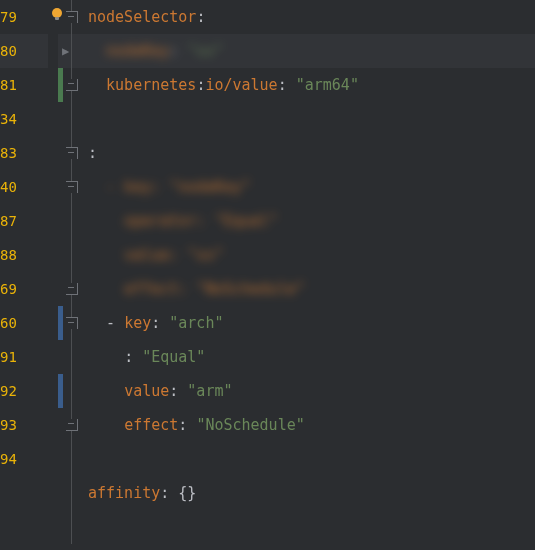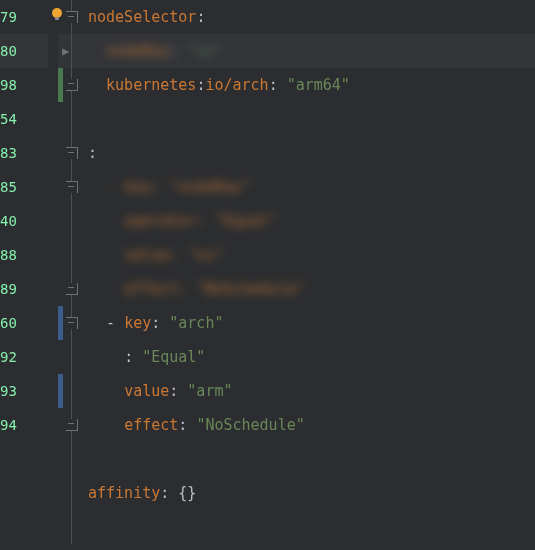"79" .gutter { color: #86efac -> #eab308 }
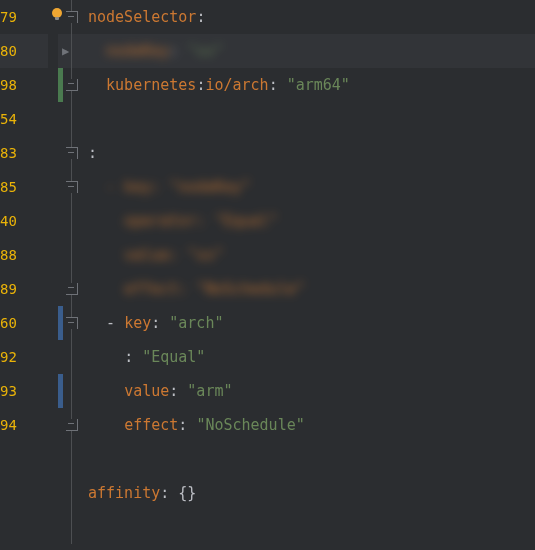"98" span.ln { text: 98 -> 81 }
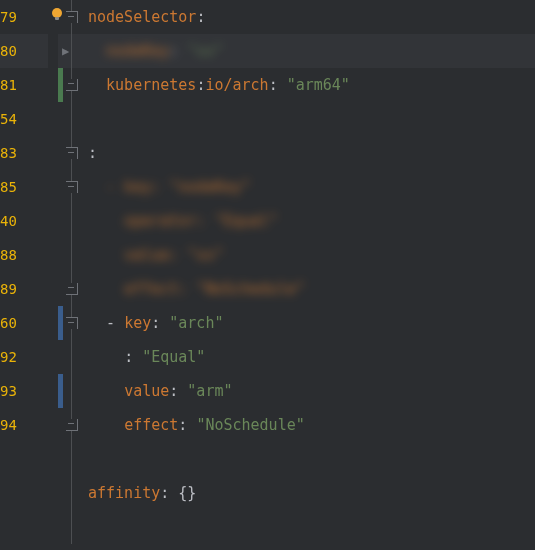"io/arch" span.key { text: io/arch -> io/value }
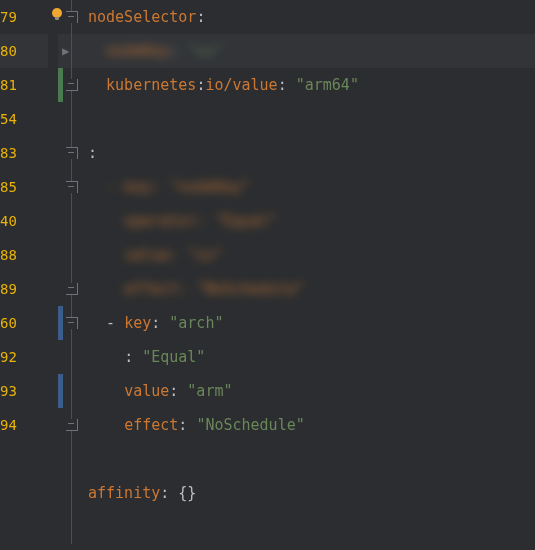"54" span.ln { text: 54 -> 34 }
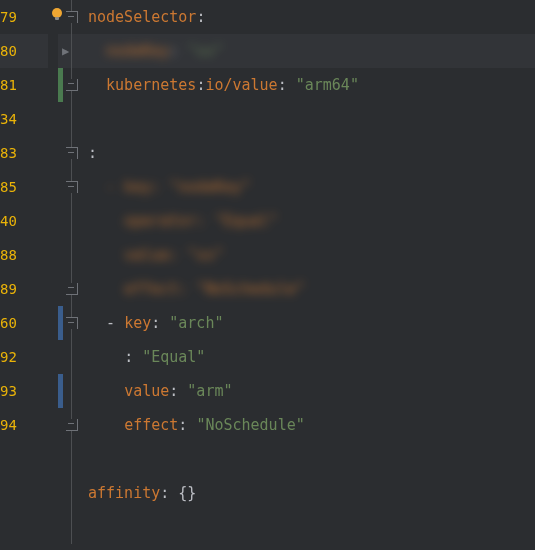"85" div.row { html: <div> <span>85</span> </div> -> none }
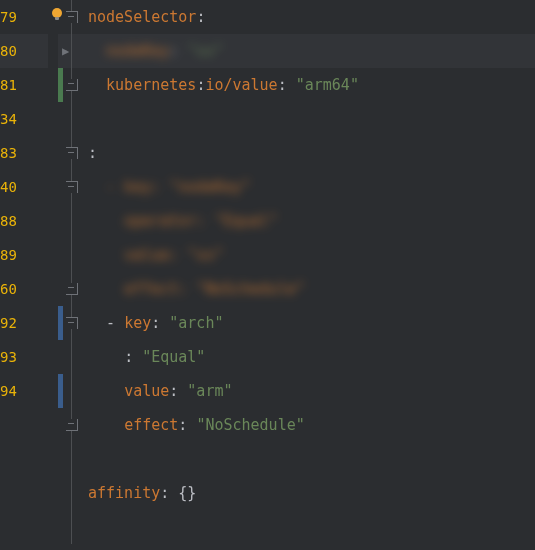"87" div.row { html: none -> <div> <span>87</span> </div> }
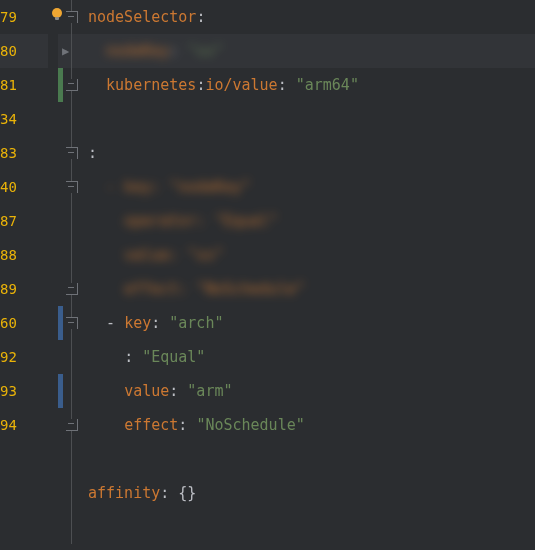"89" span.ln { text: 89 -> 69 }
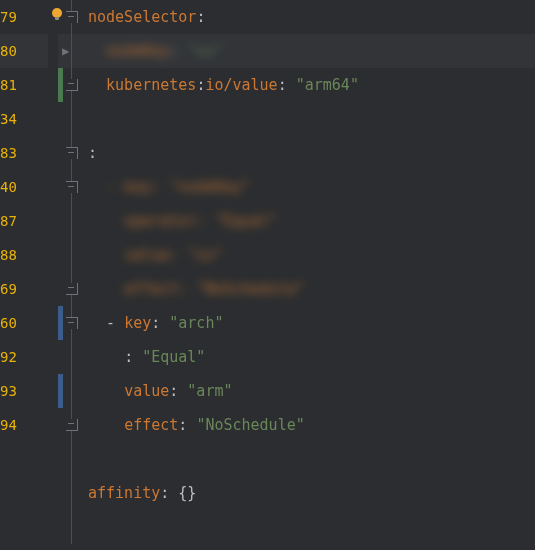"91" div.row { html: none -> <div> <span>91</span> </div> }
